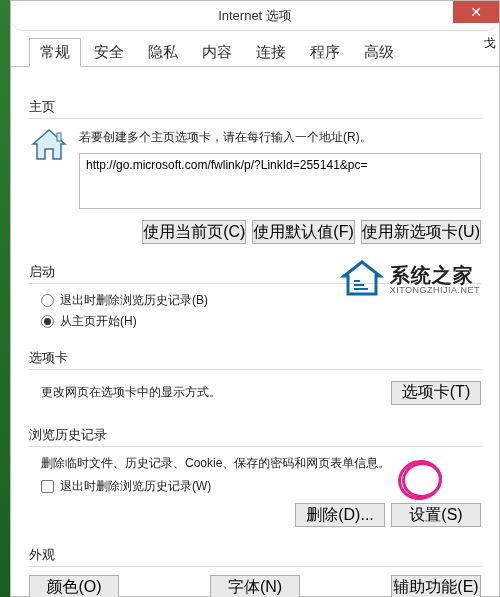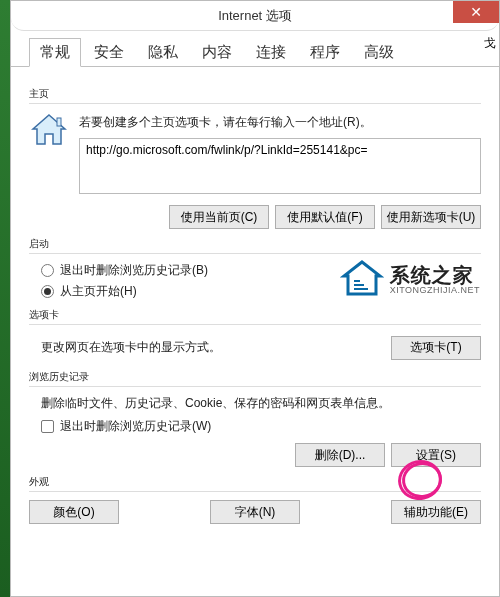"主页" .section-label { font-size: 10px -> 13px; margin-top: 8px -> 19px }
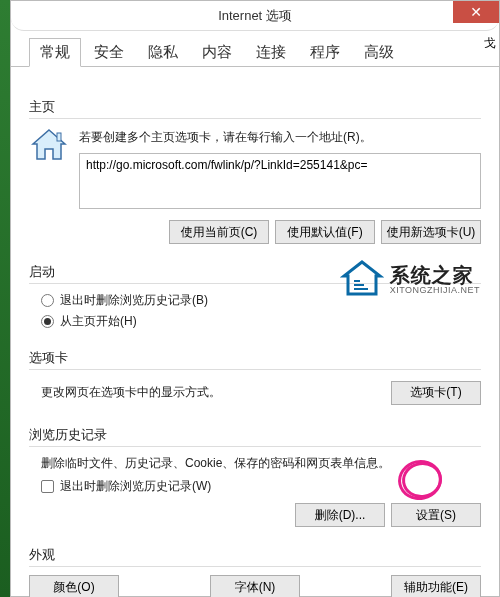"使用当前页(C)" .btn { font-size: 12px -> 16px }
